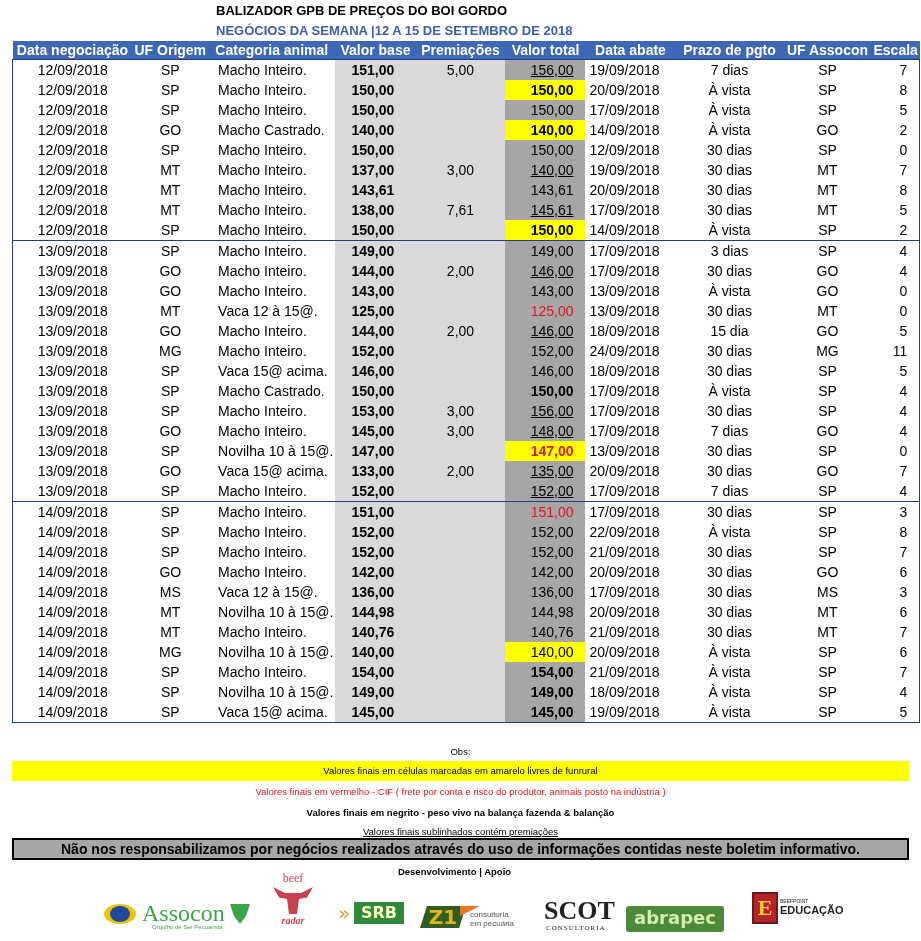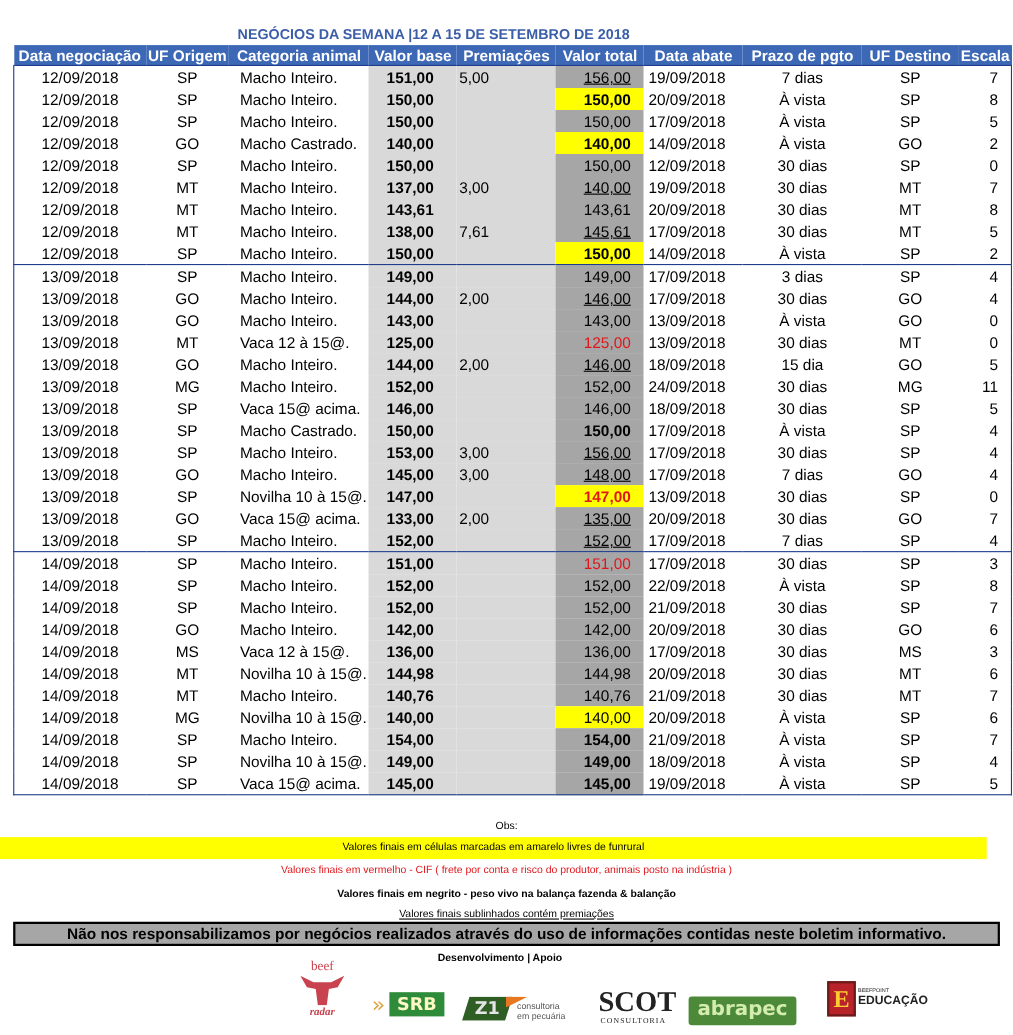"BALIZADOR GPB DE PREÇOS DO" div.title1 { html: none -> <div>BALIZADOR GPB DE PREÇOS DO BOI GORDO</div> }
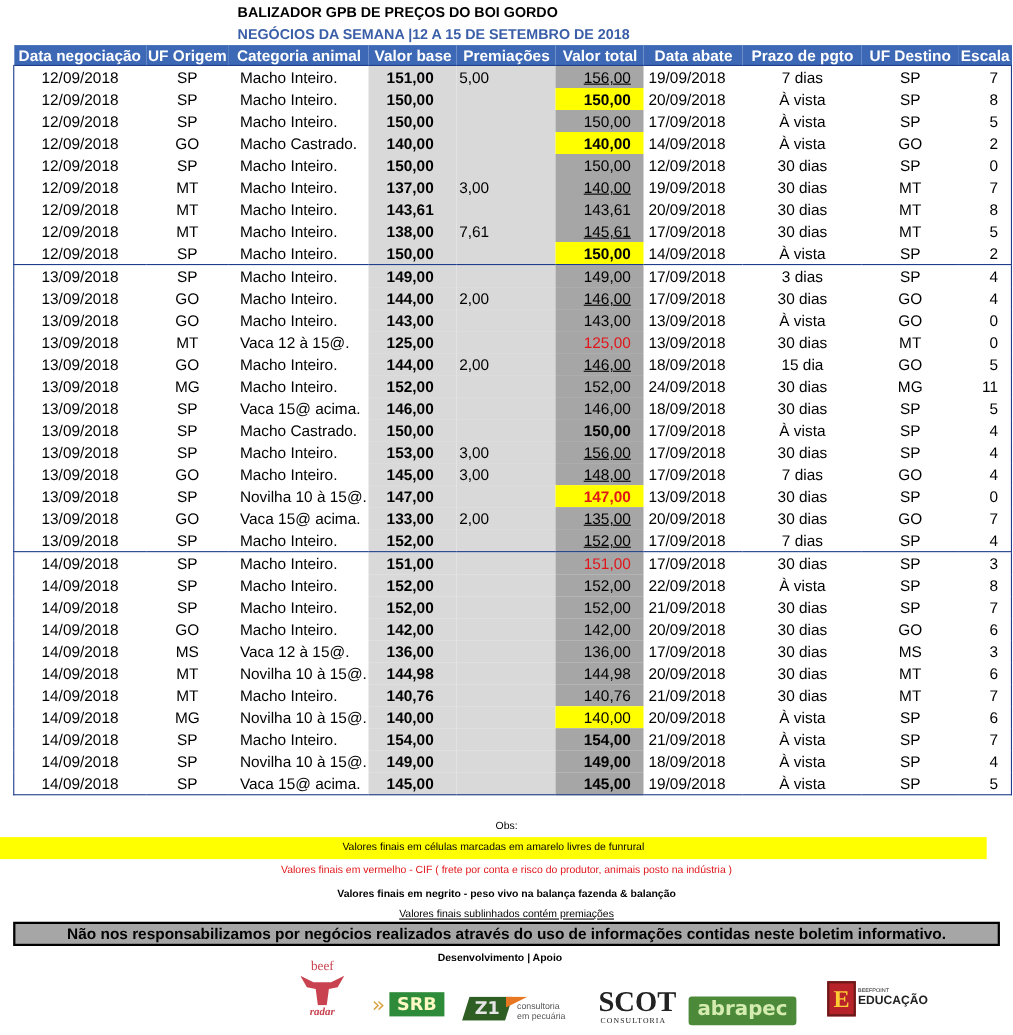"UF Destino" th { text: Destino -> Assocon }
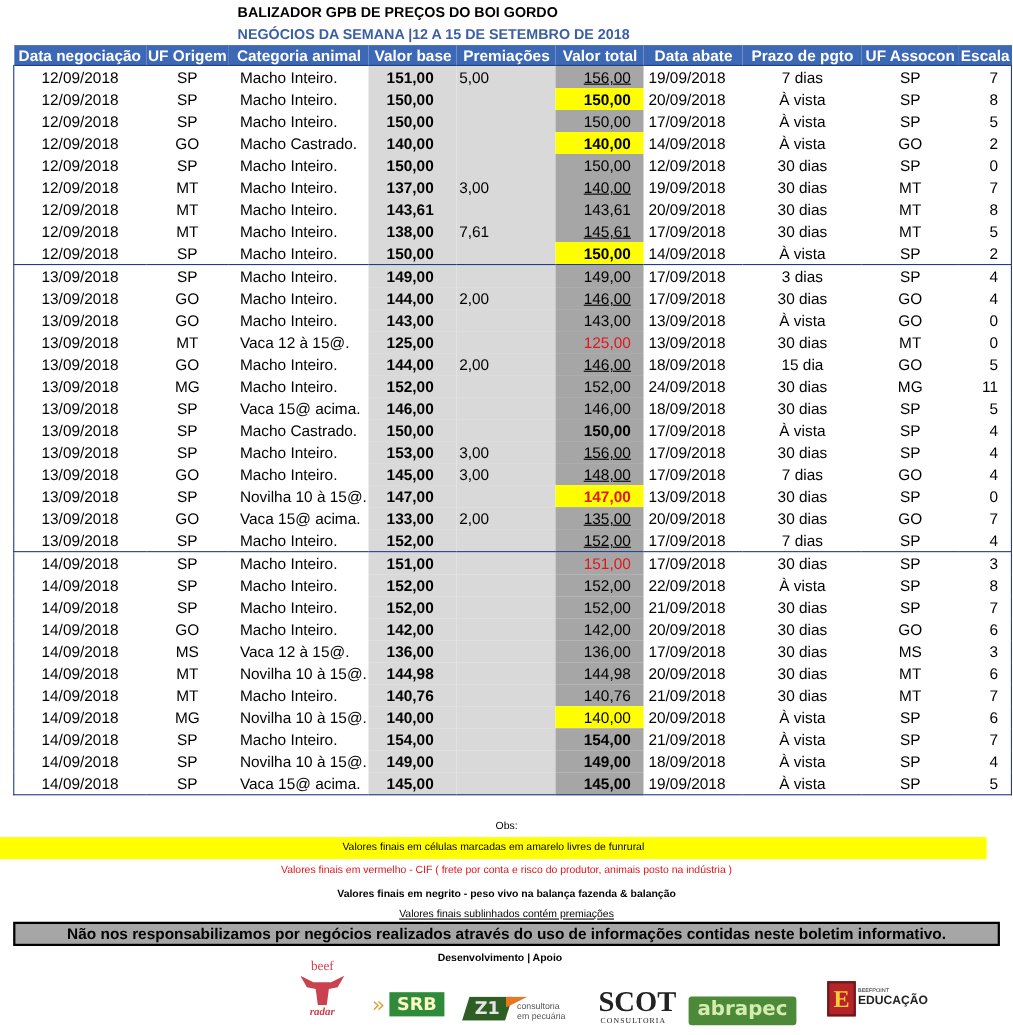"5,00" .c-prem { text-align: left -> center }
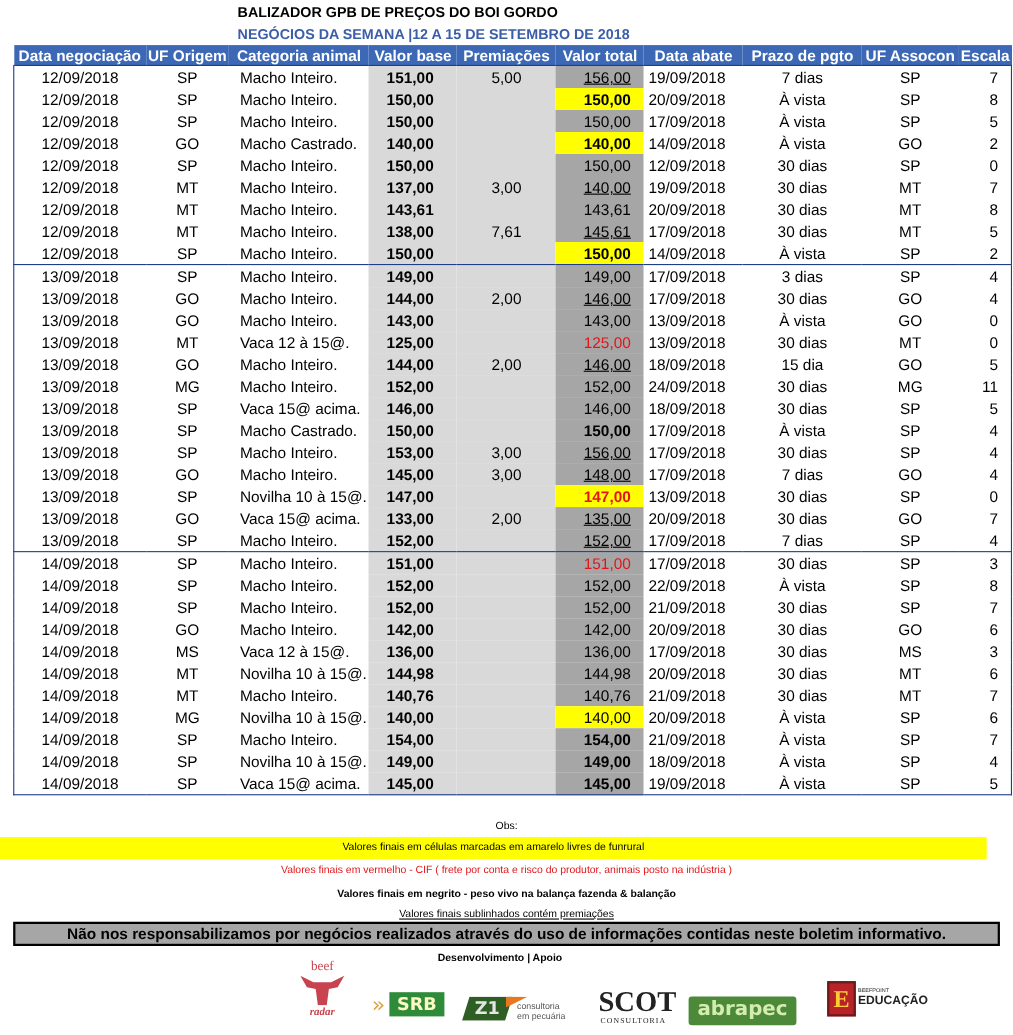"Valores finais em células marcadas" .obs-yellow { left: 0 -> 12px }
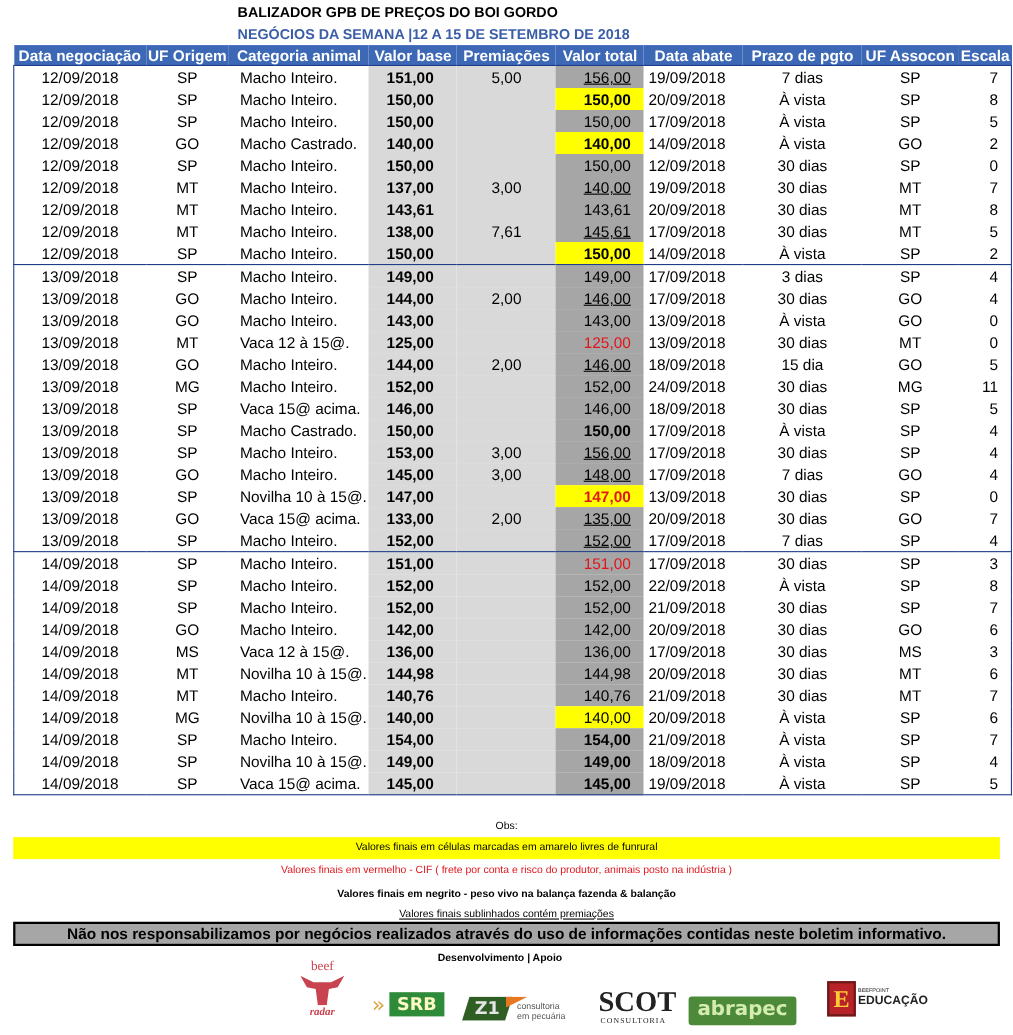"Assocon" div.lg { html: none -> <div> <div></div> <div>Assocon</div> <div>Orgulho de Ser Pecuarista</div> <div></div> </div> }
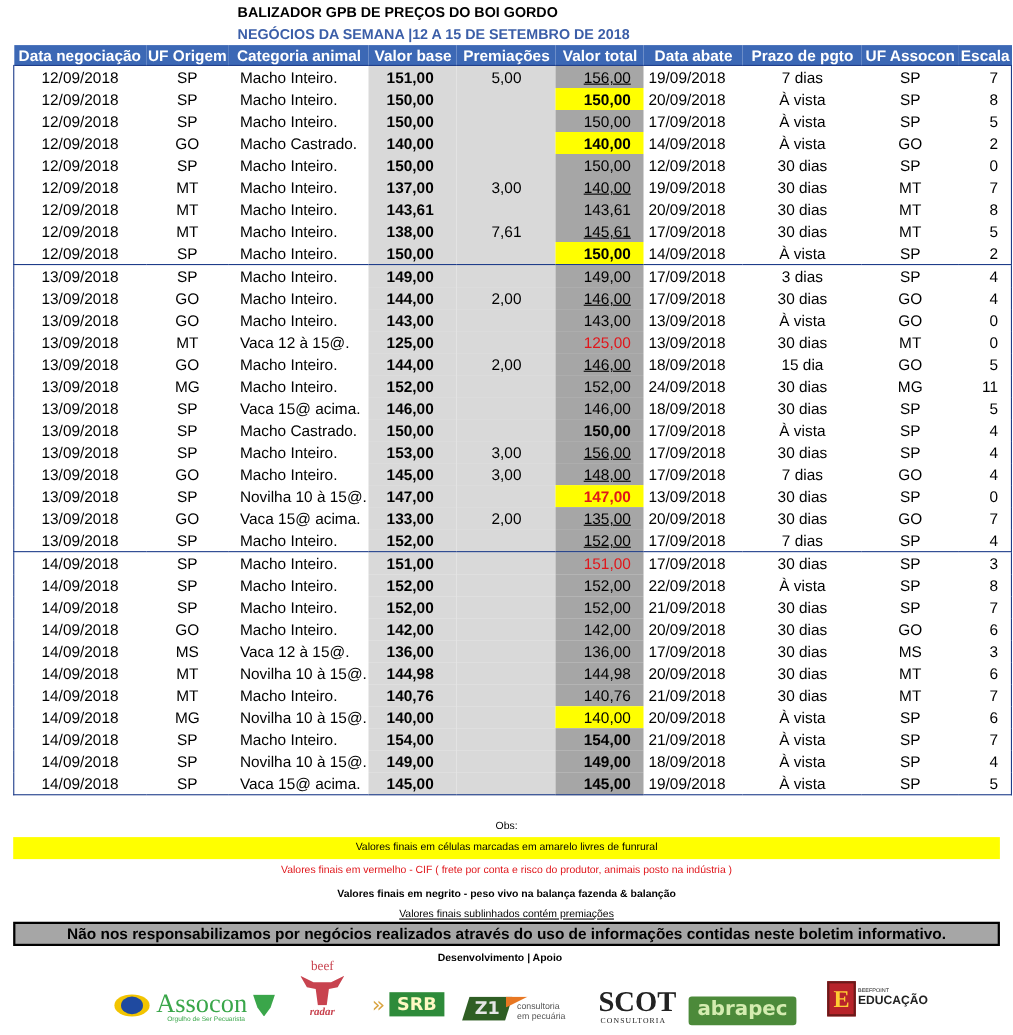"Z1" .lg-z1 .z { color: #e5e5e5 -> #eab308; font-size: 16px -> 20px }
